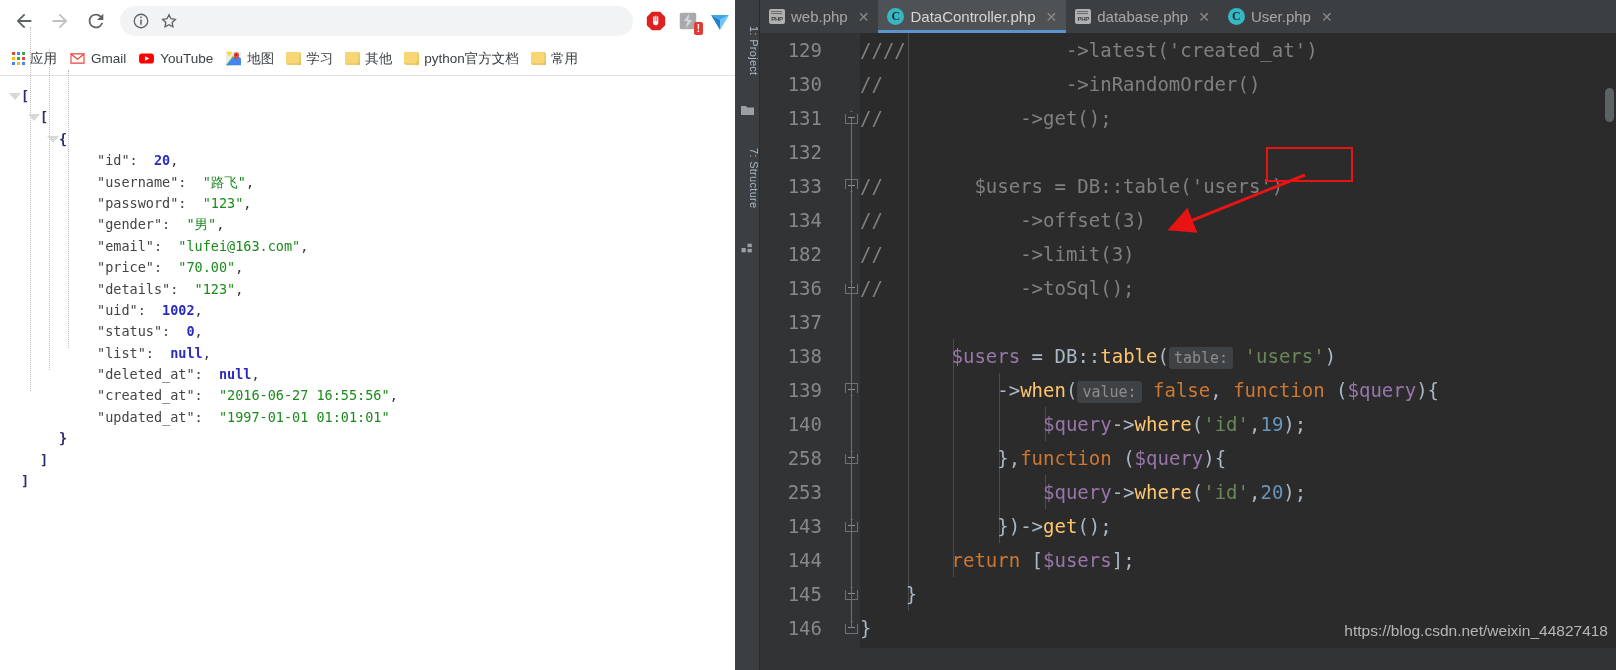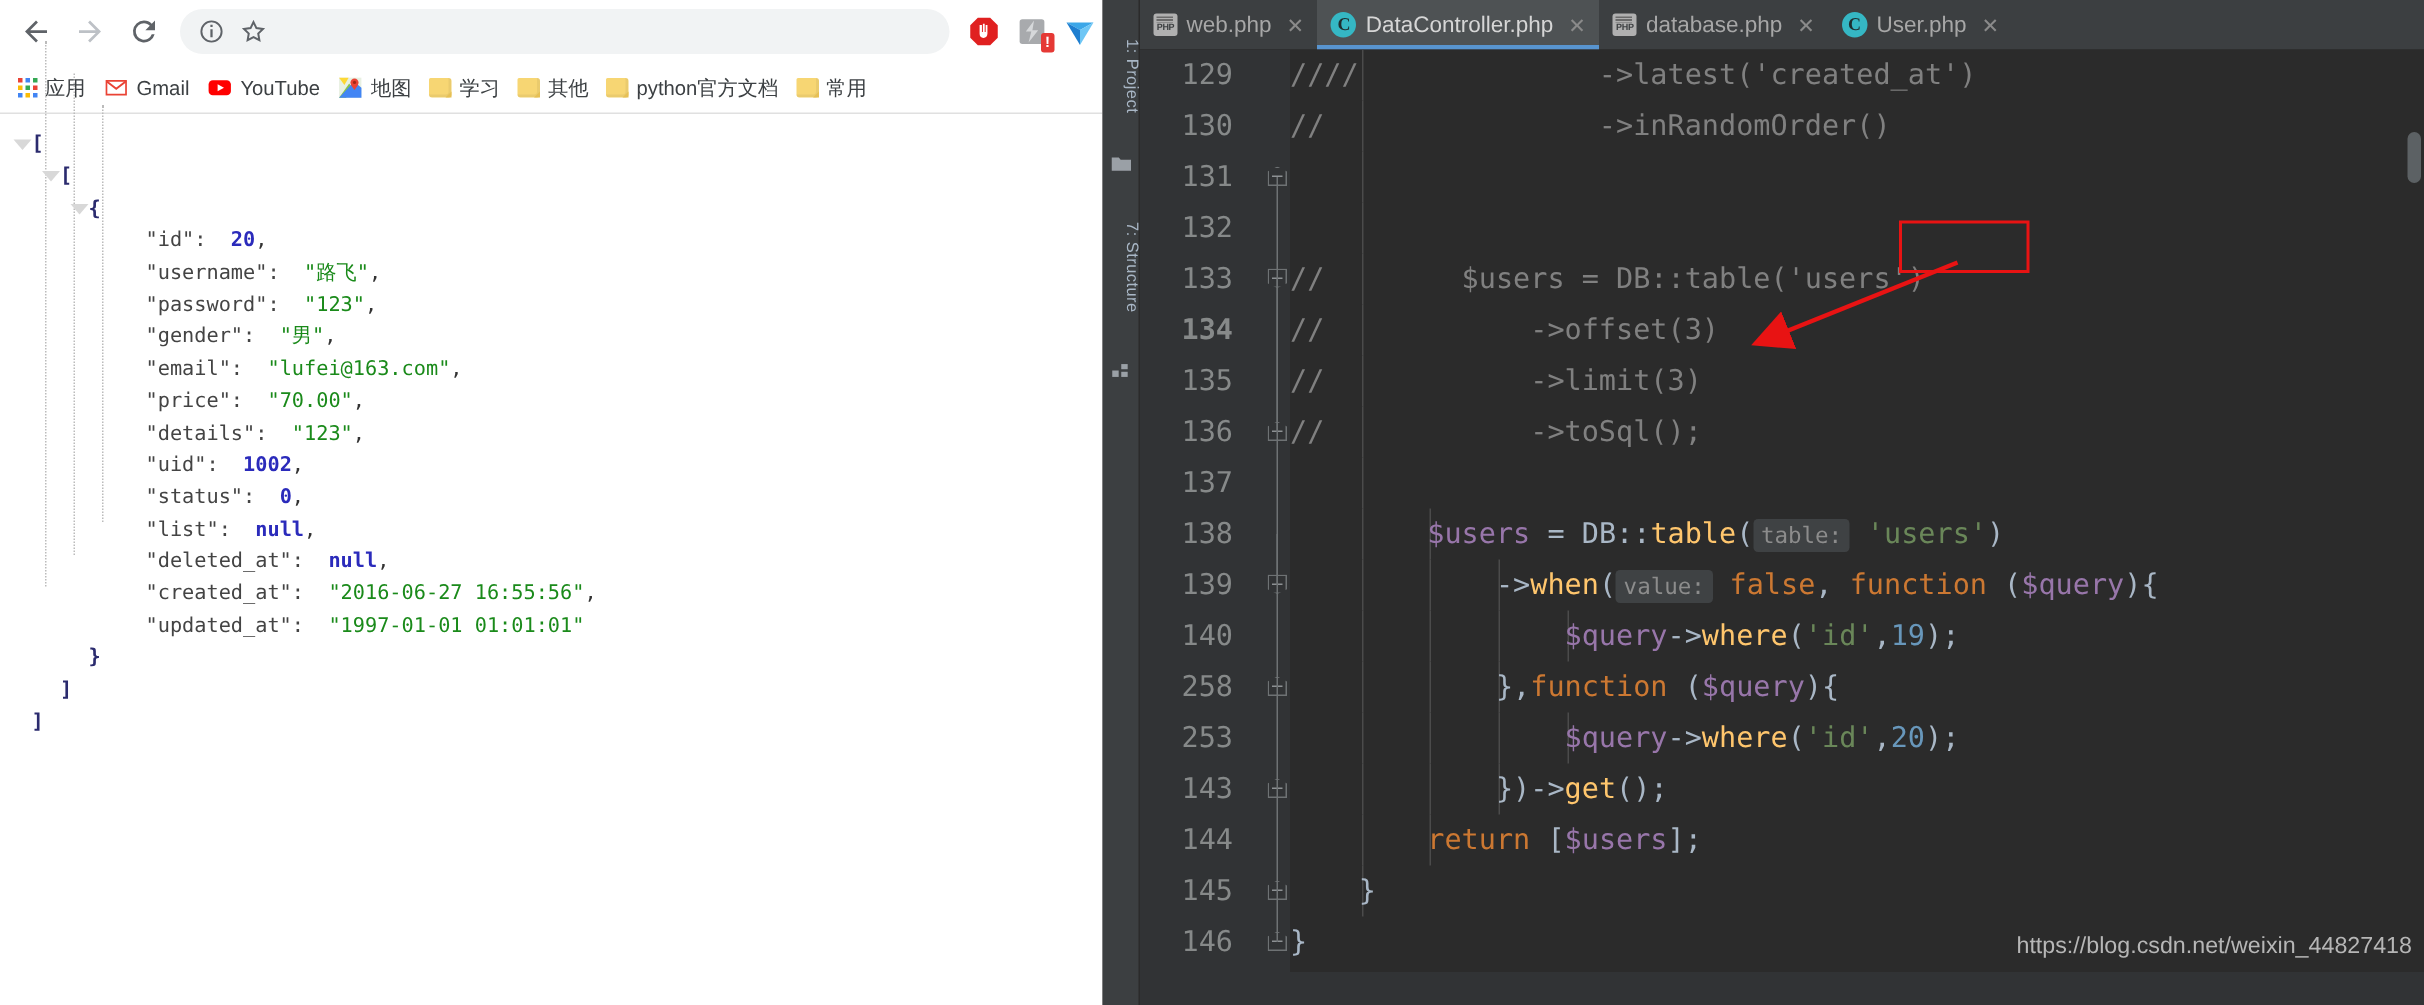"// ->get();" div.cline { html: none -> <div><span>//</span><span> -&gt;get();</span></div> }
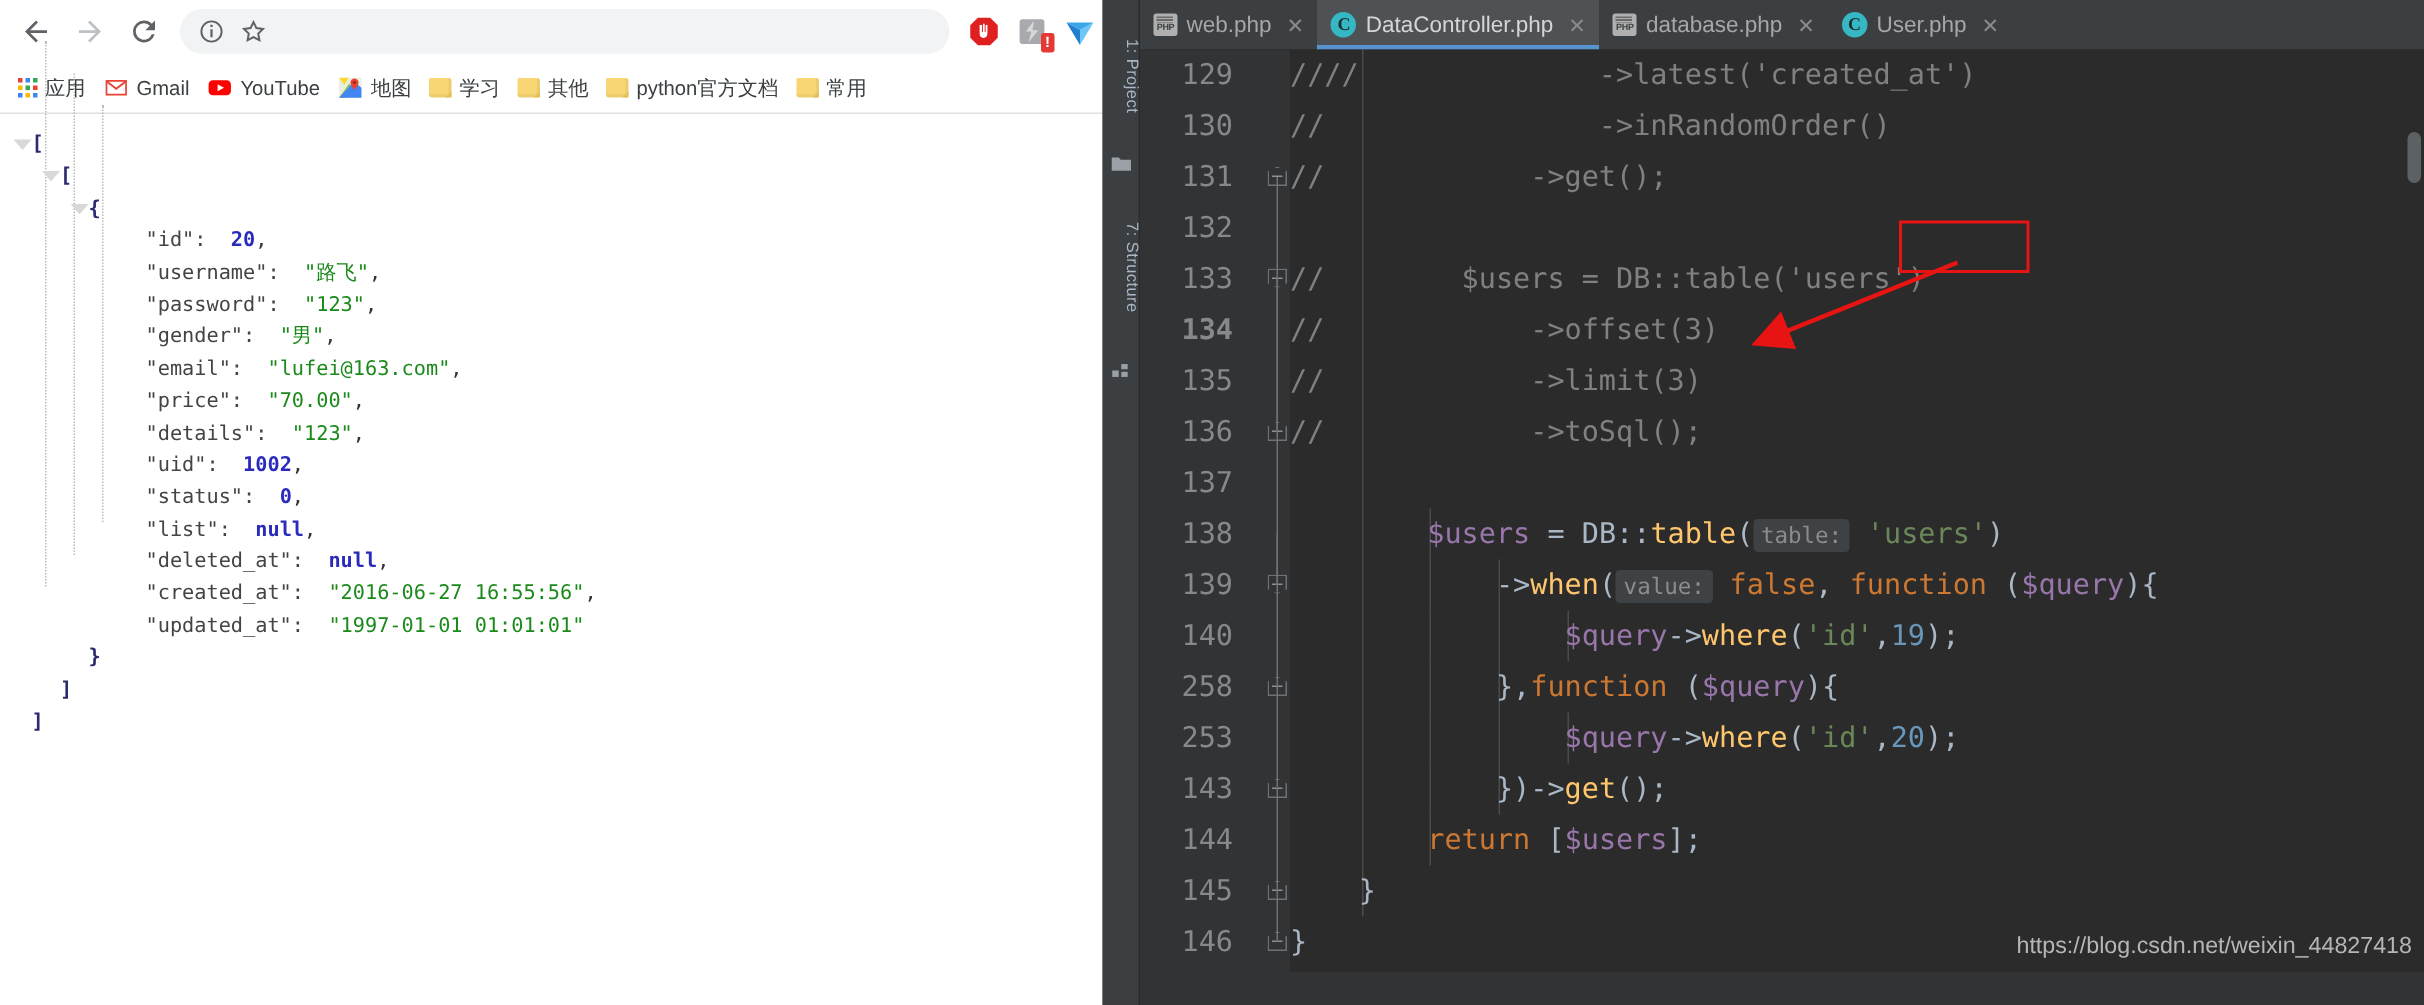"134" div.lnum { font-weight: bold -> none }
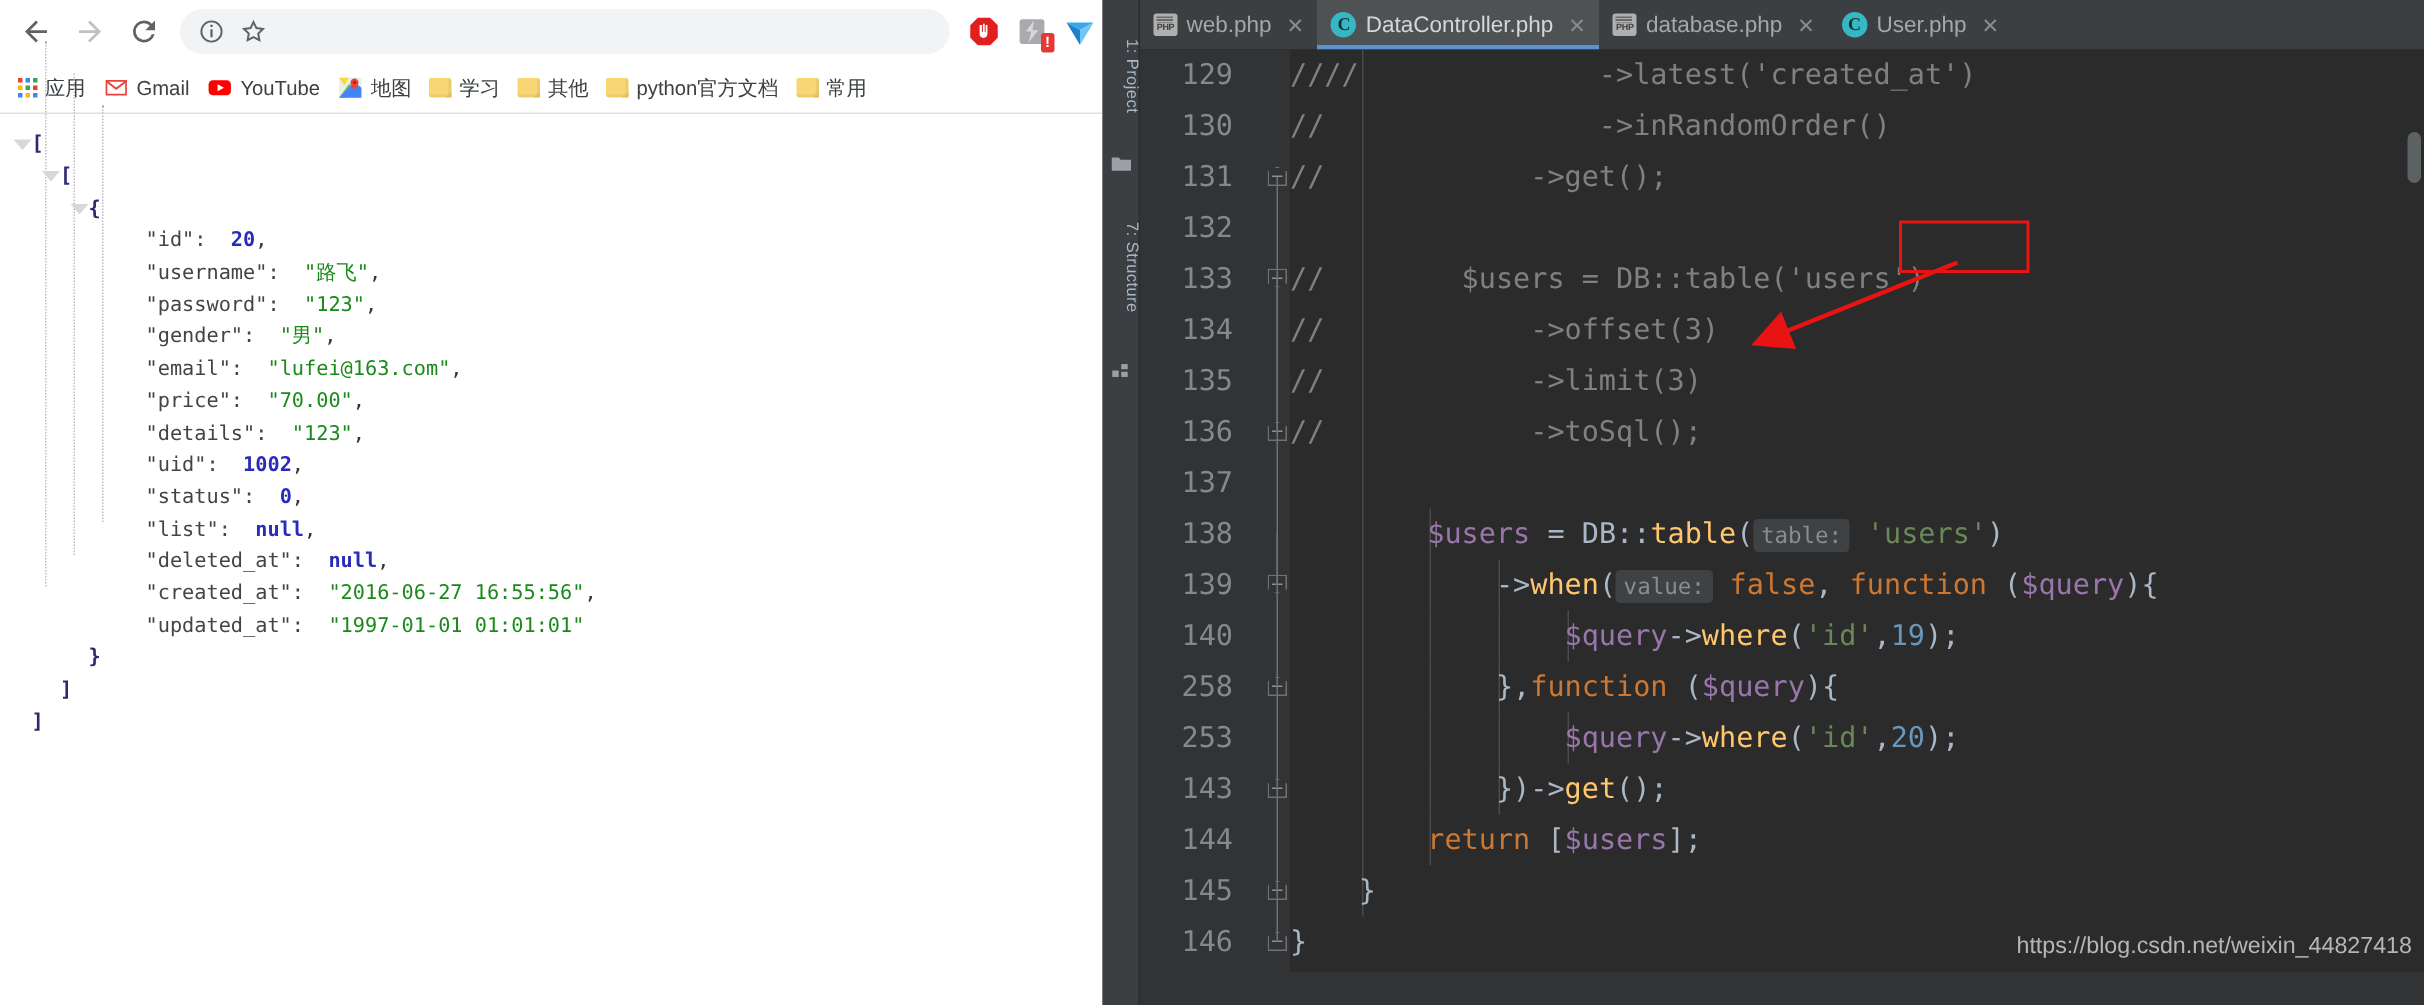"135" div.lnum { text: 135 -> 182 }
